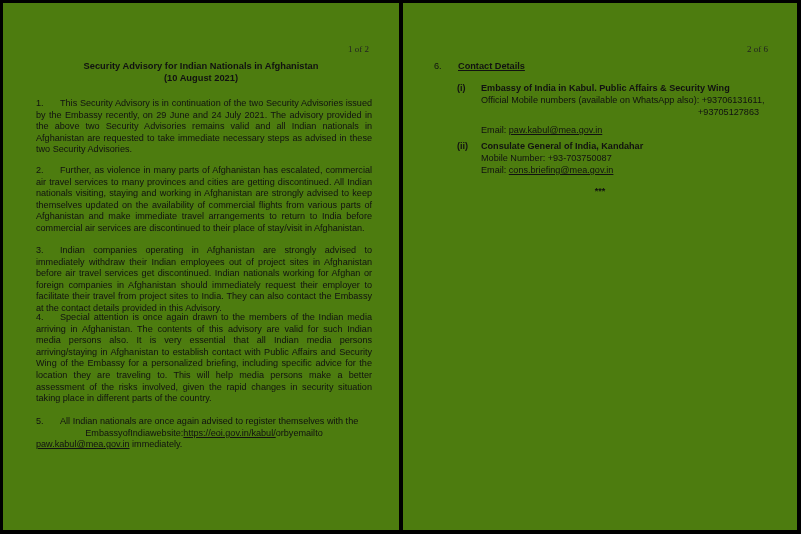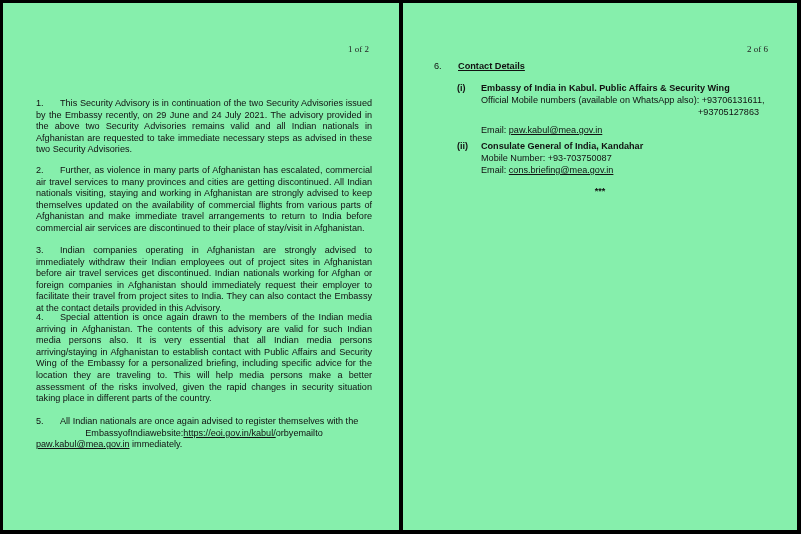"1 of 2" .page { background: #86efac -> #4d7c0f }
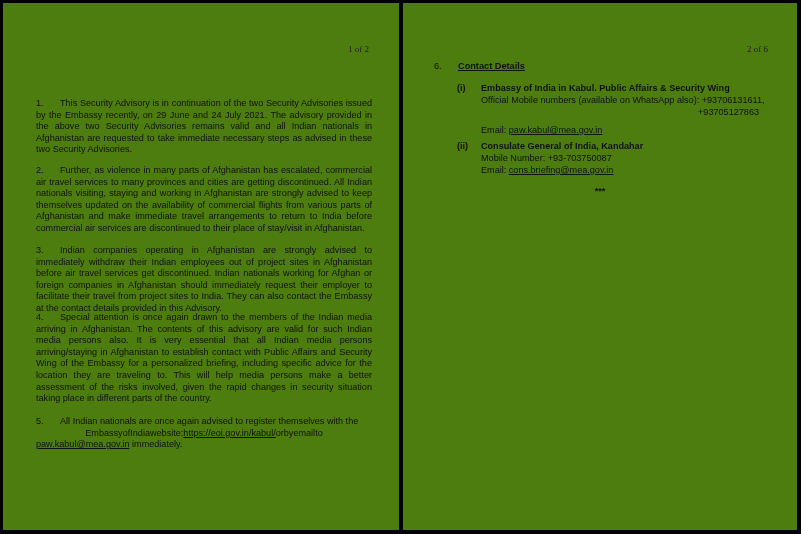"Security Advisory for Indian Nationals" div.title { html: none -> <div> <div>Security Advisory for Indian Nationals in Afghanistan</div> <div>(10 August 2021)</div> </div> }
